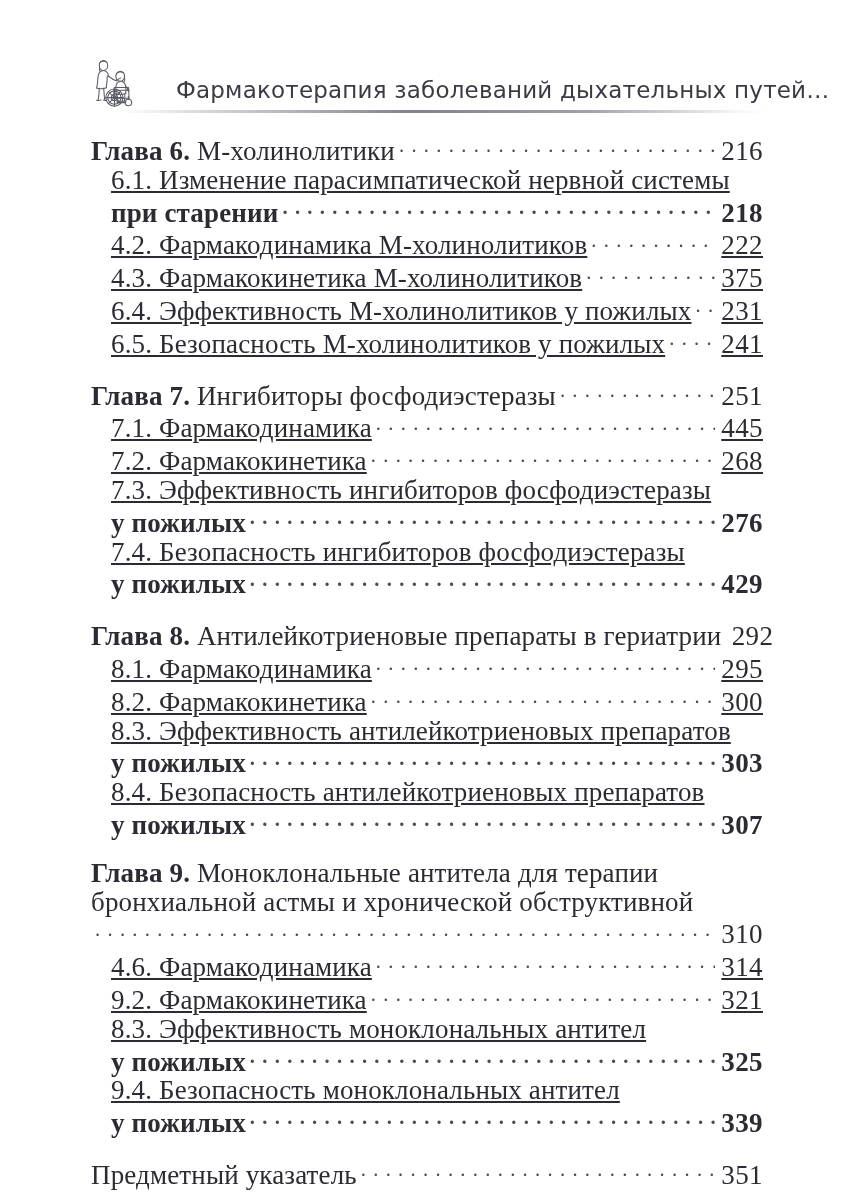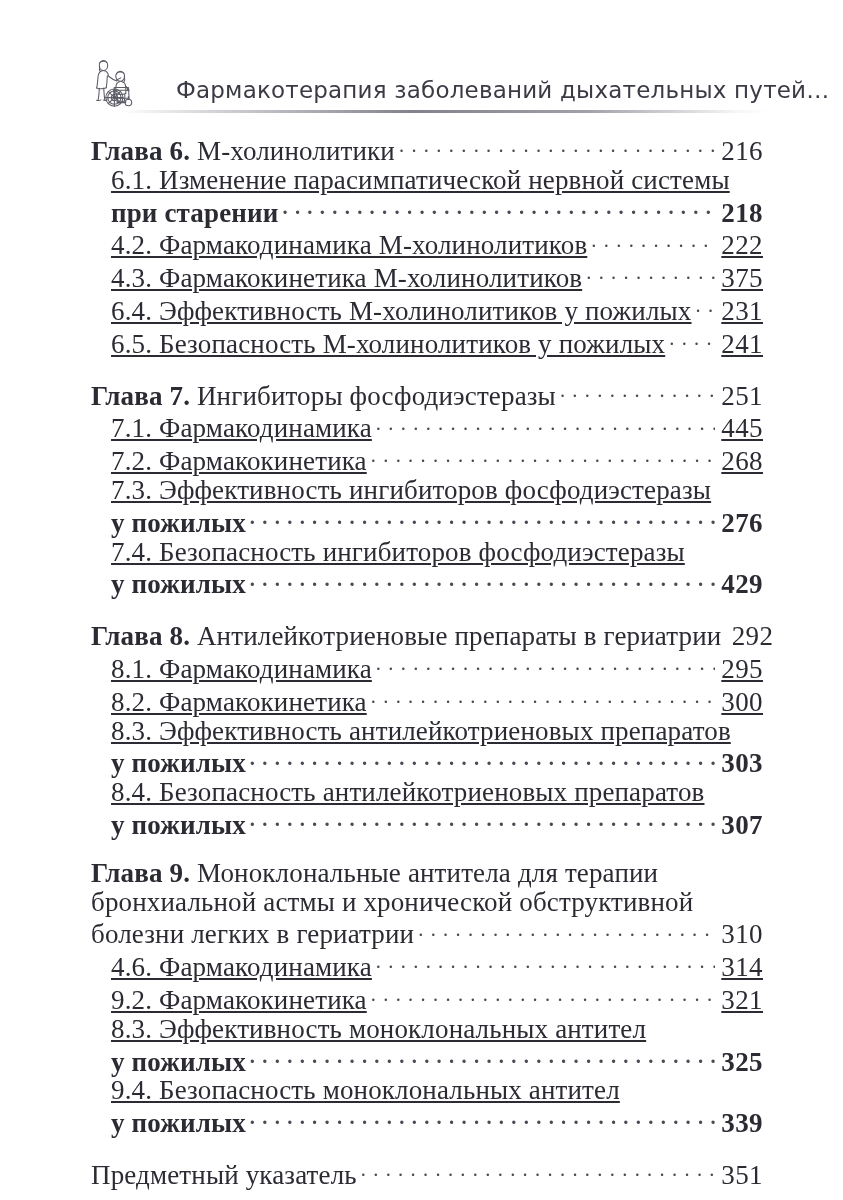"болезни легких в гериатрии" span.toc-text { html: <span>болезни легких в гериатрии</span> -> none }
